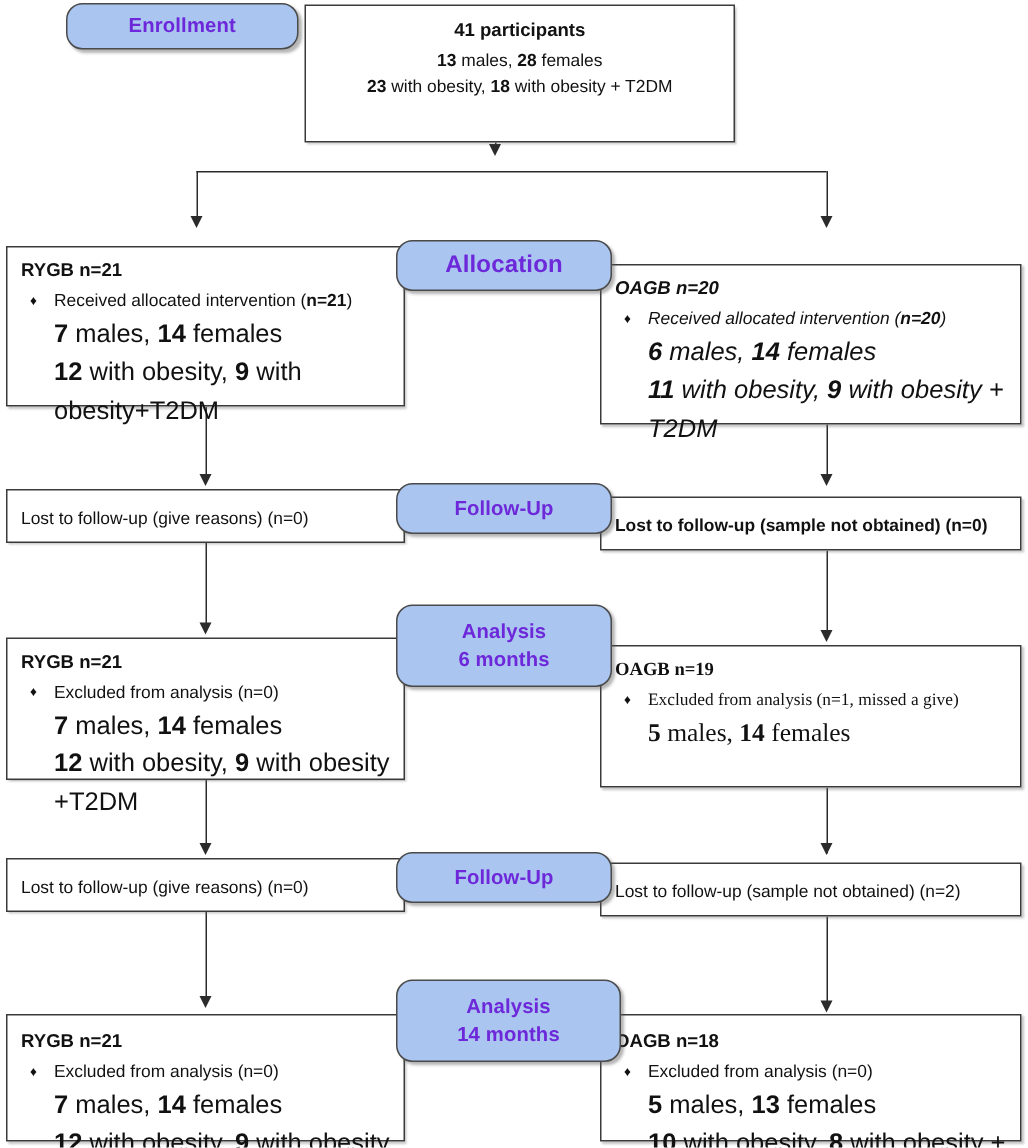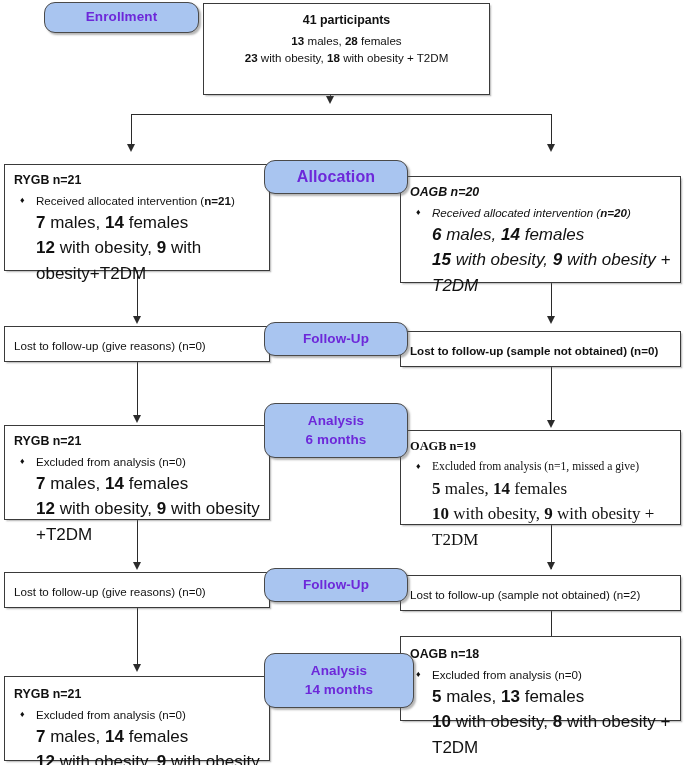"15" b { text: 15 -> 11 }
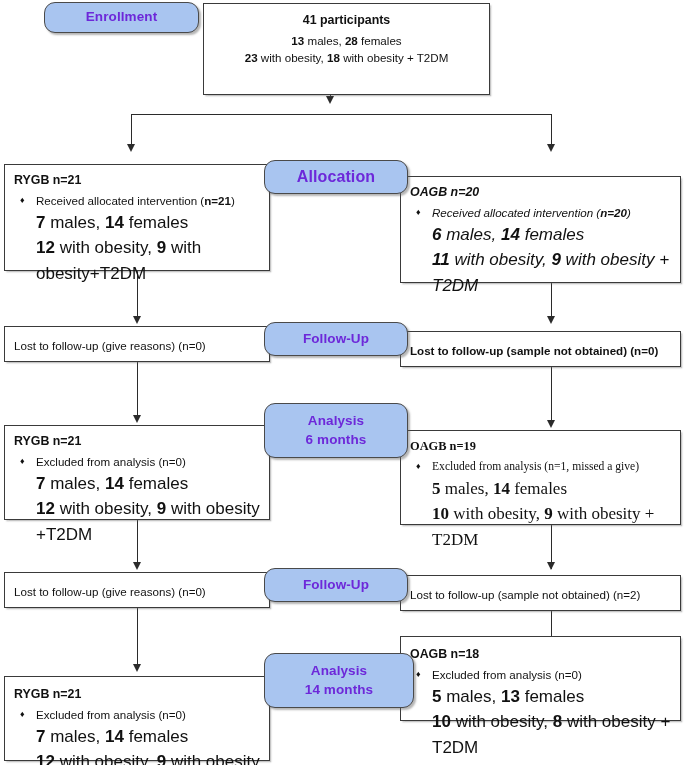"10 with obesity, 9 with" div.sub { html: <div> <b>10</b> <span>with obesity,</span> <b>9</b> <span>with obesity + T2DM</span> </div> -> none }
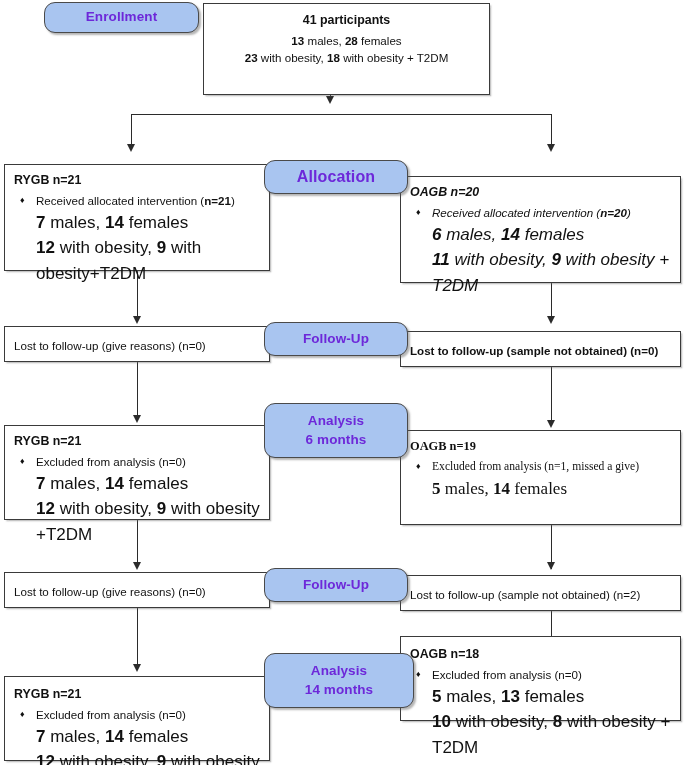"OAGB n=18" div.box { top: 636px -> 676px }
